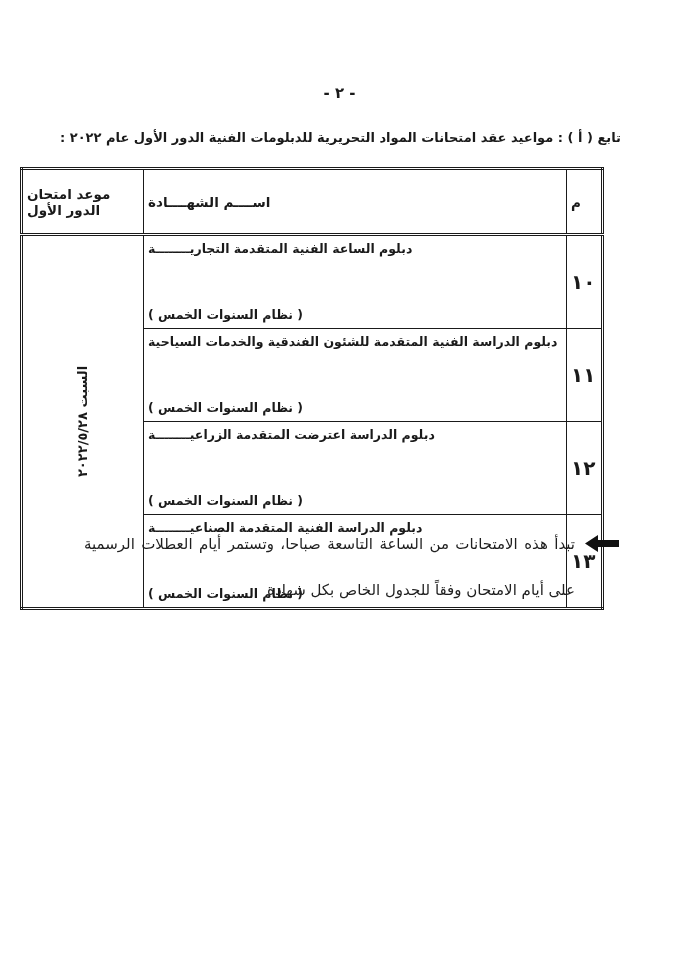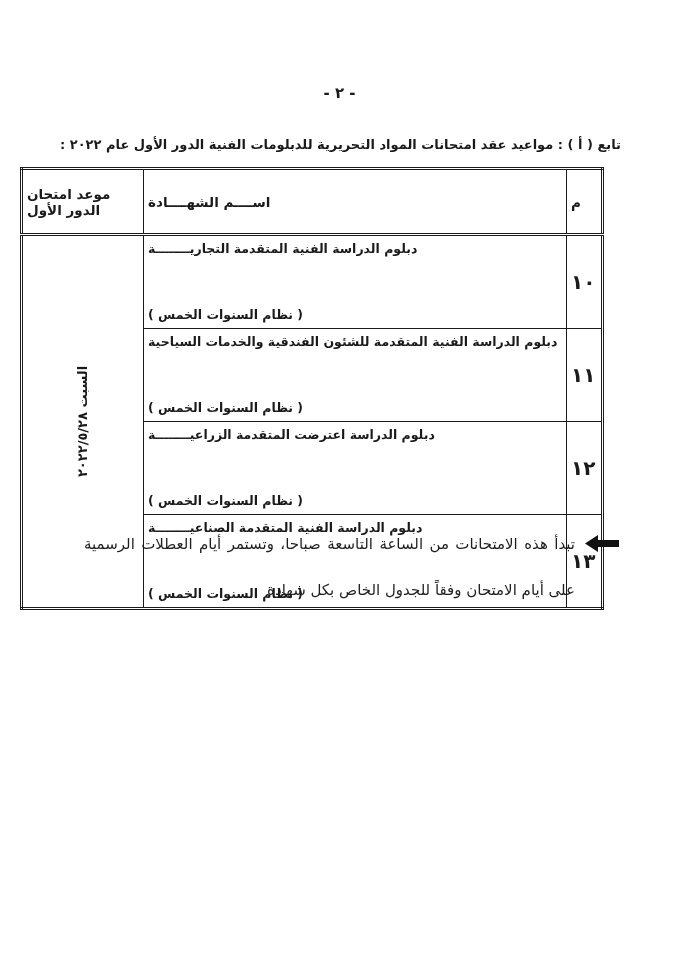"تابع ( أ ) :" .doc-title { top: 137px -> 130px }
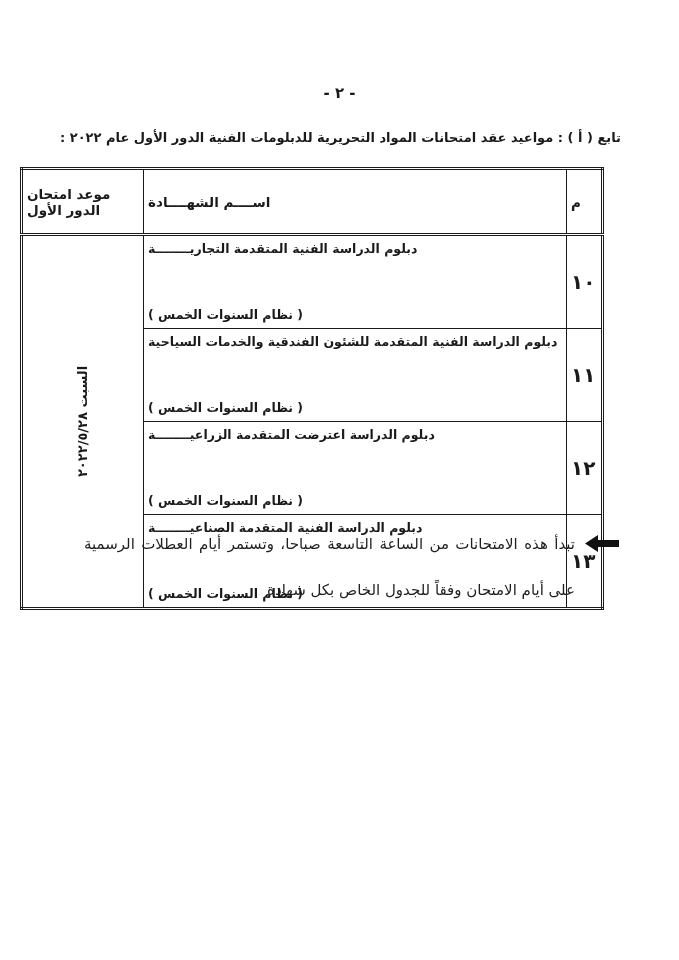"دبلوم الدراسة الفنية المتقدمة التجاريــــــــة" div.diploma-name { text: الدراسة -> الساعة }
